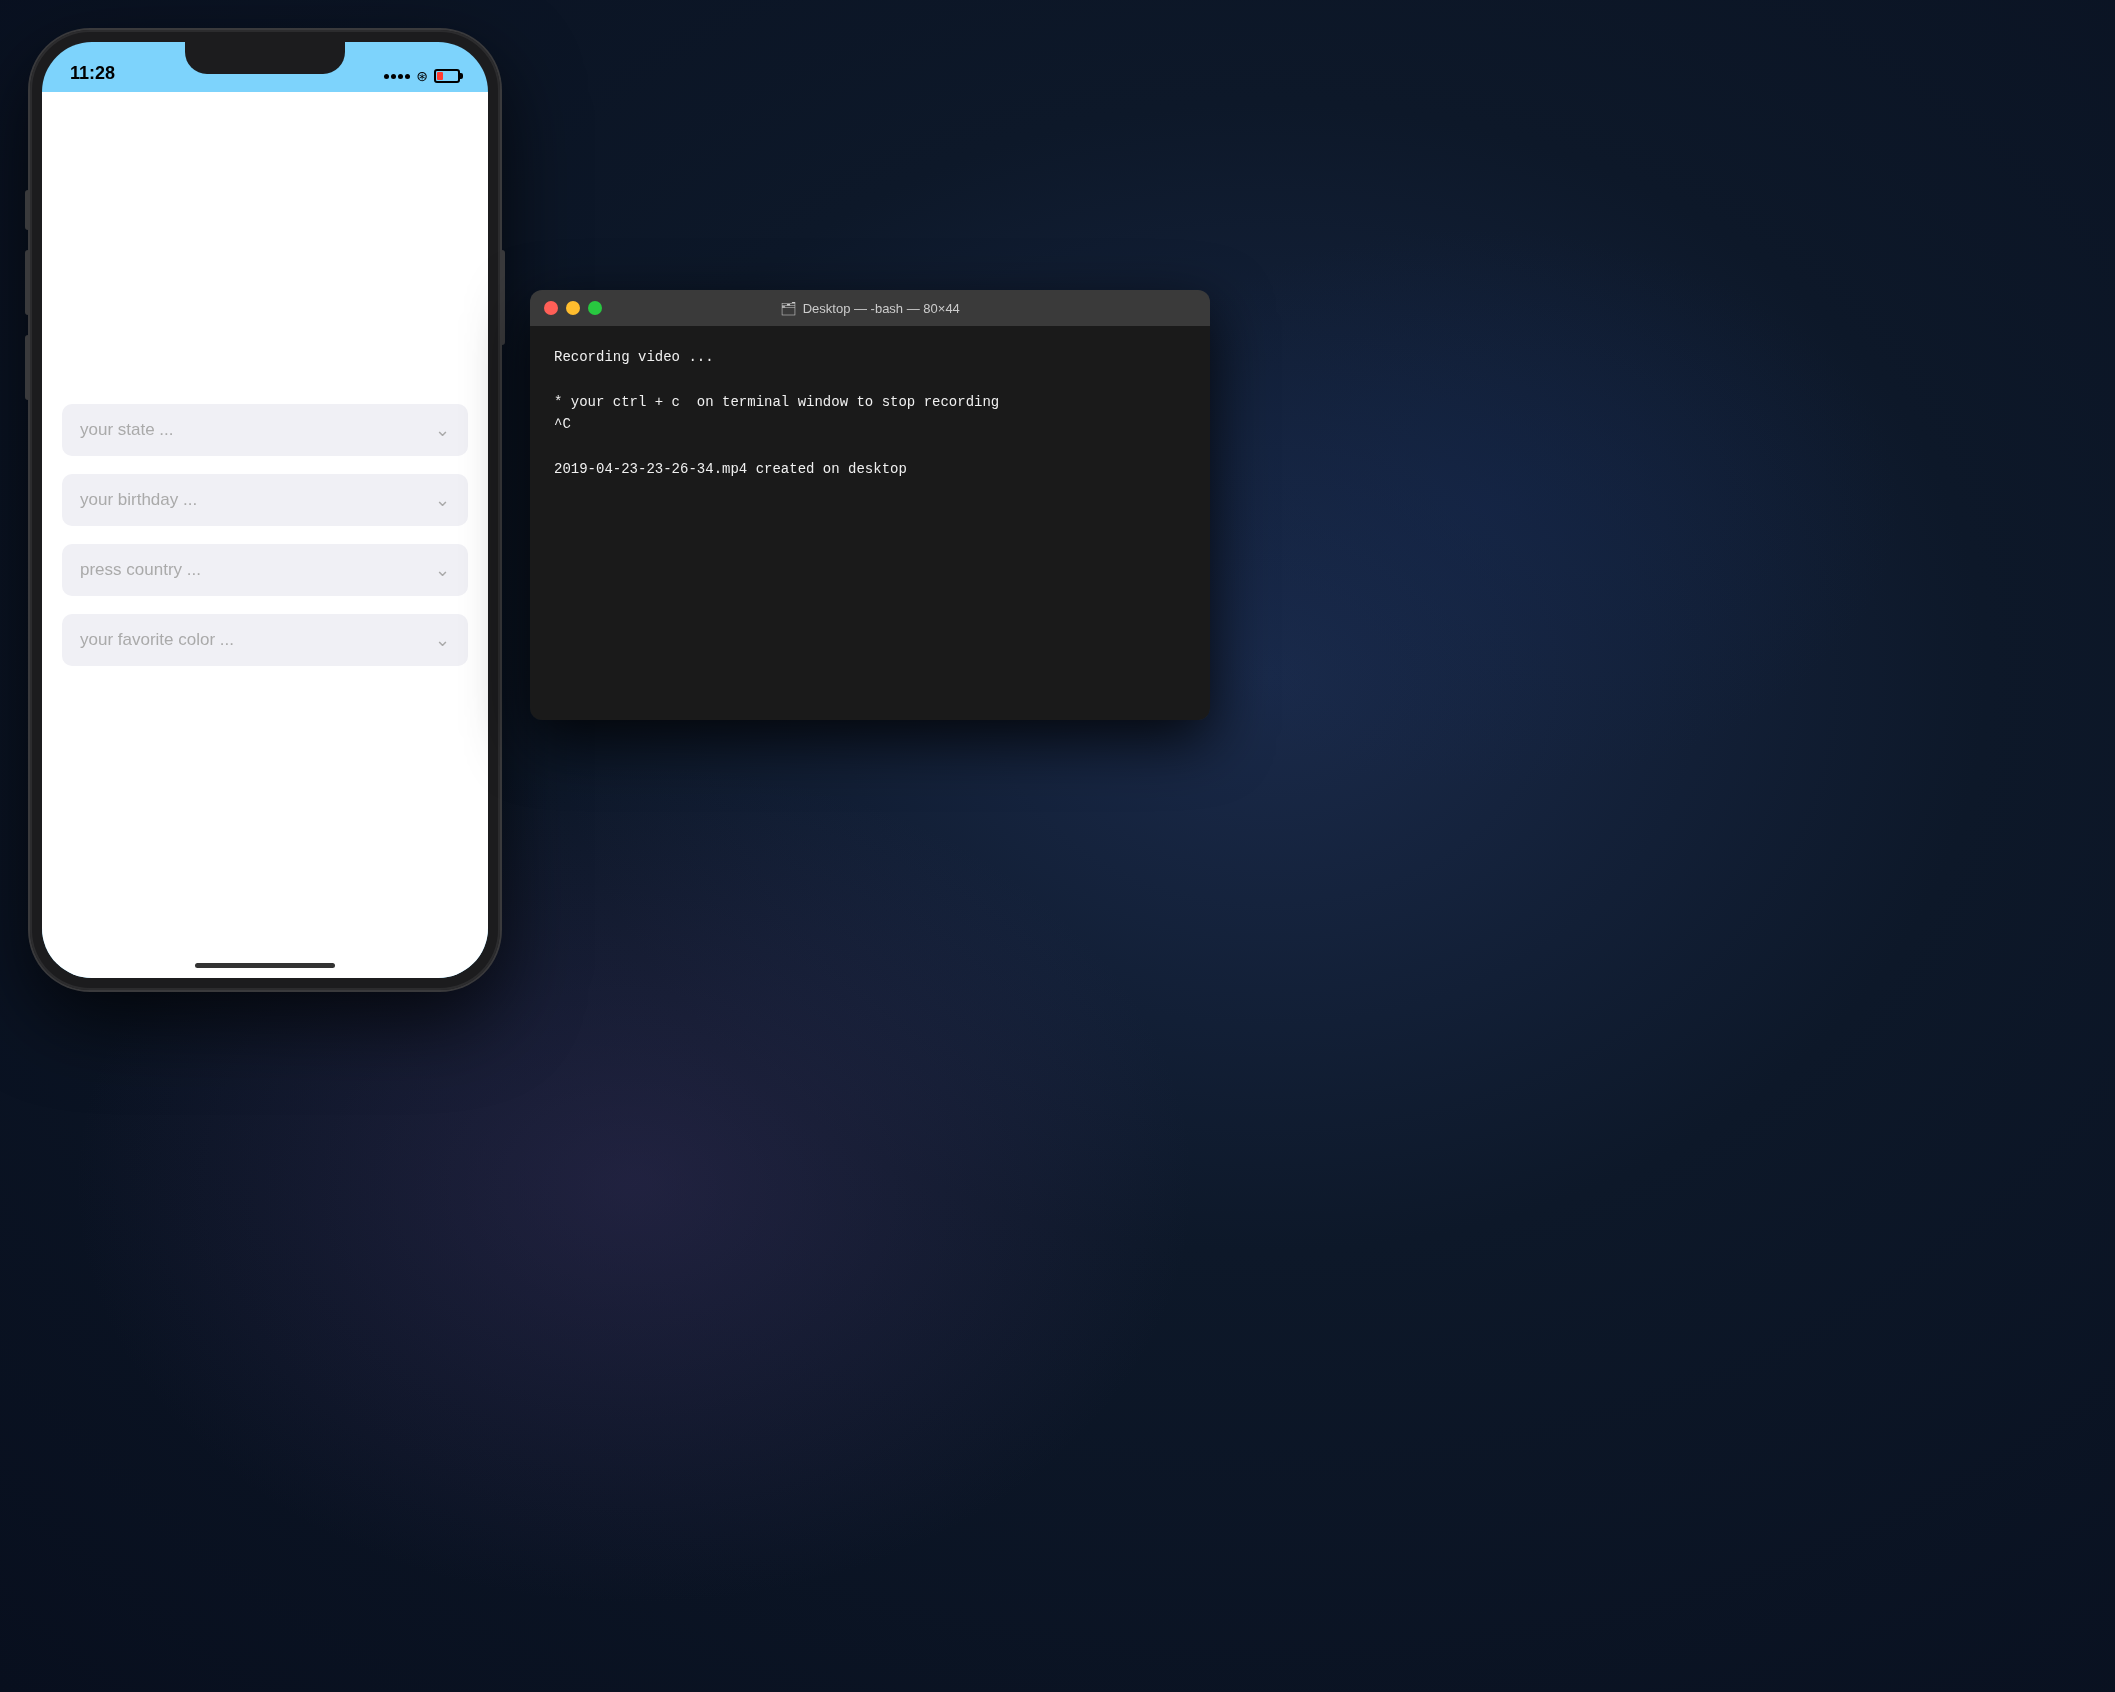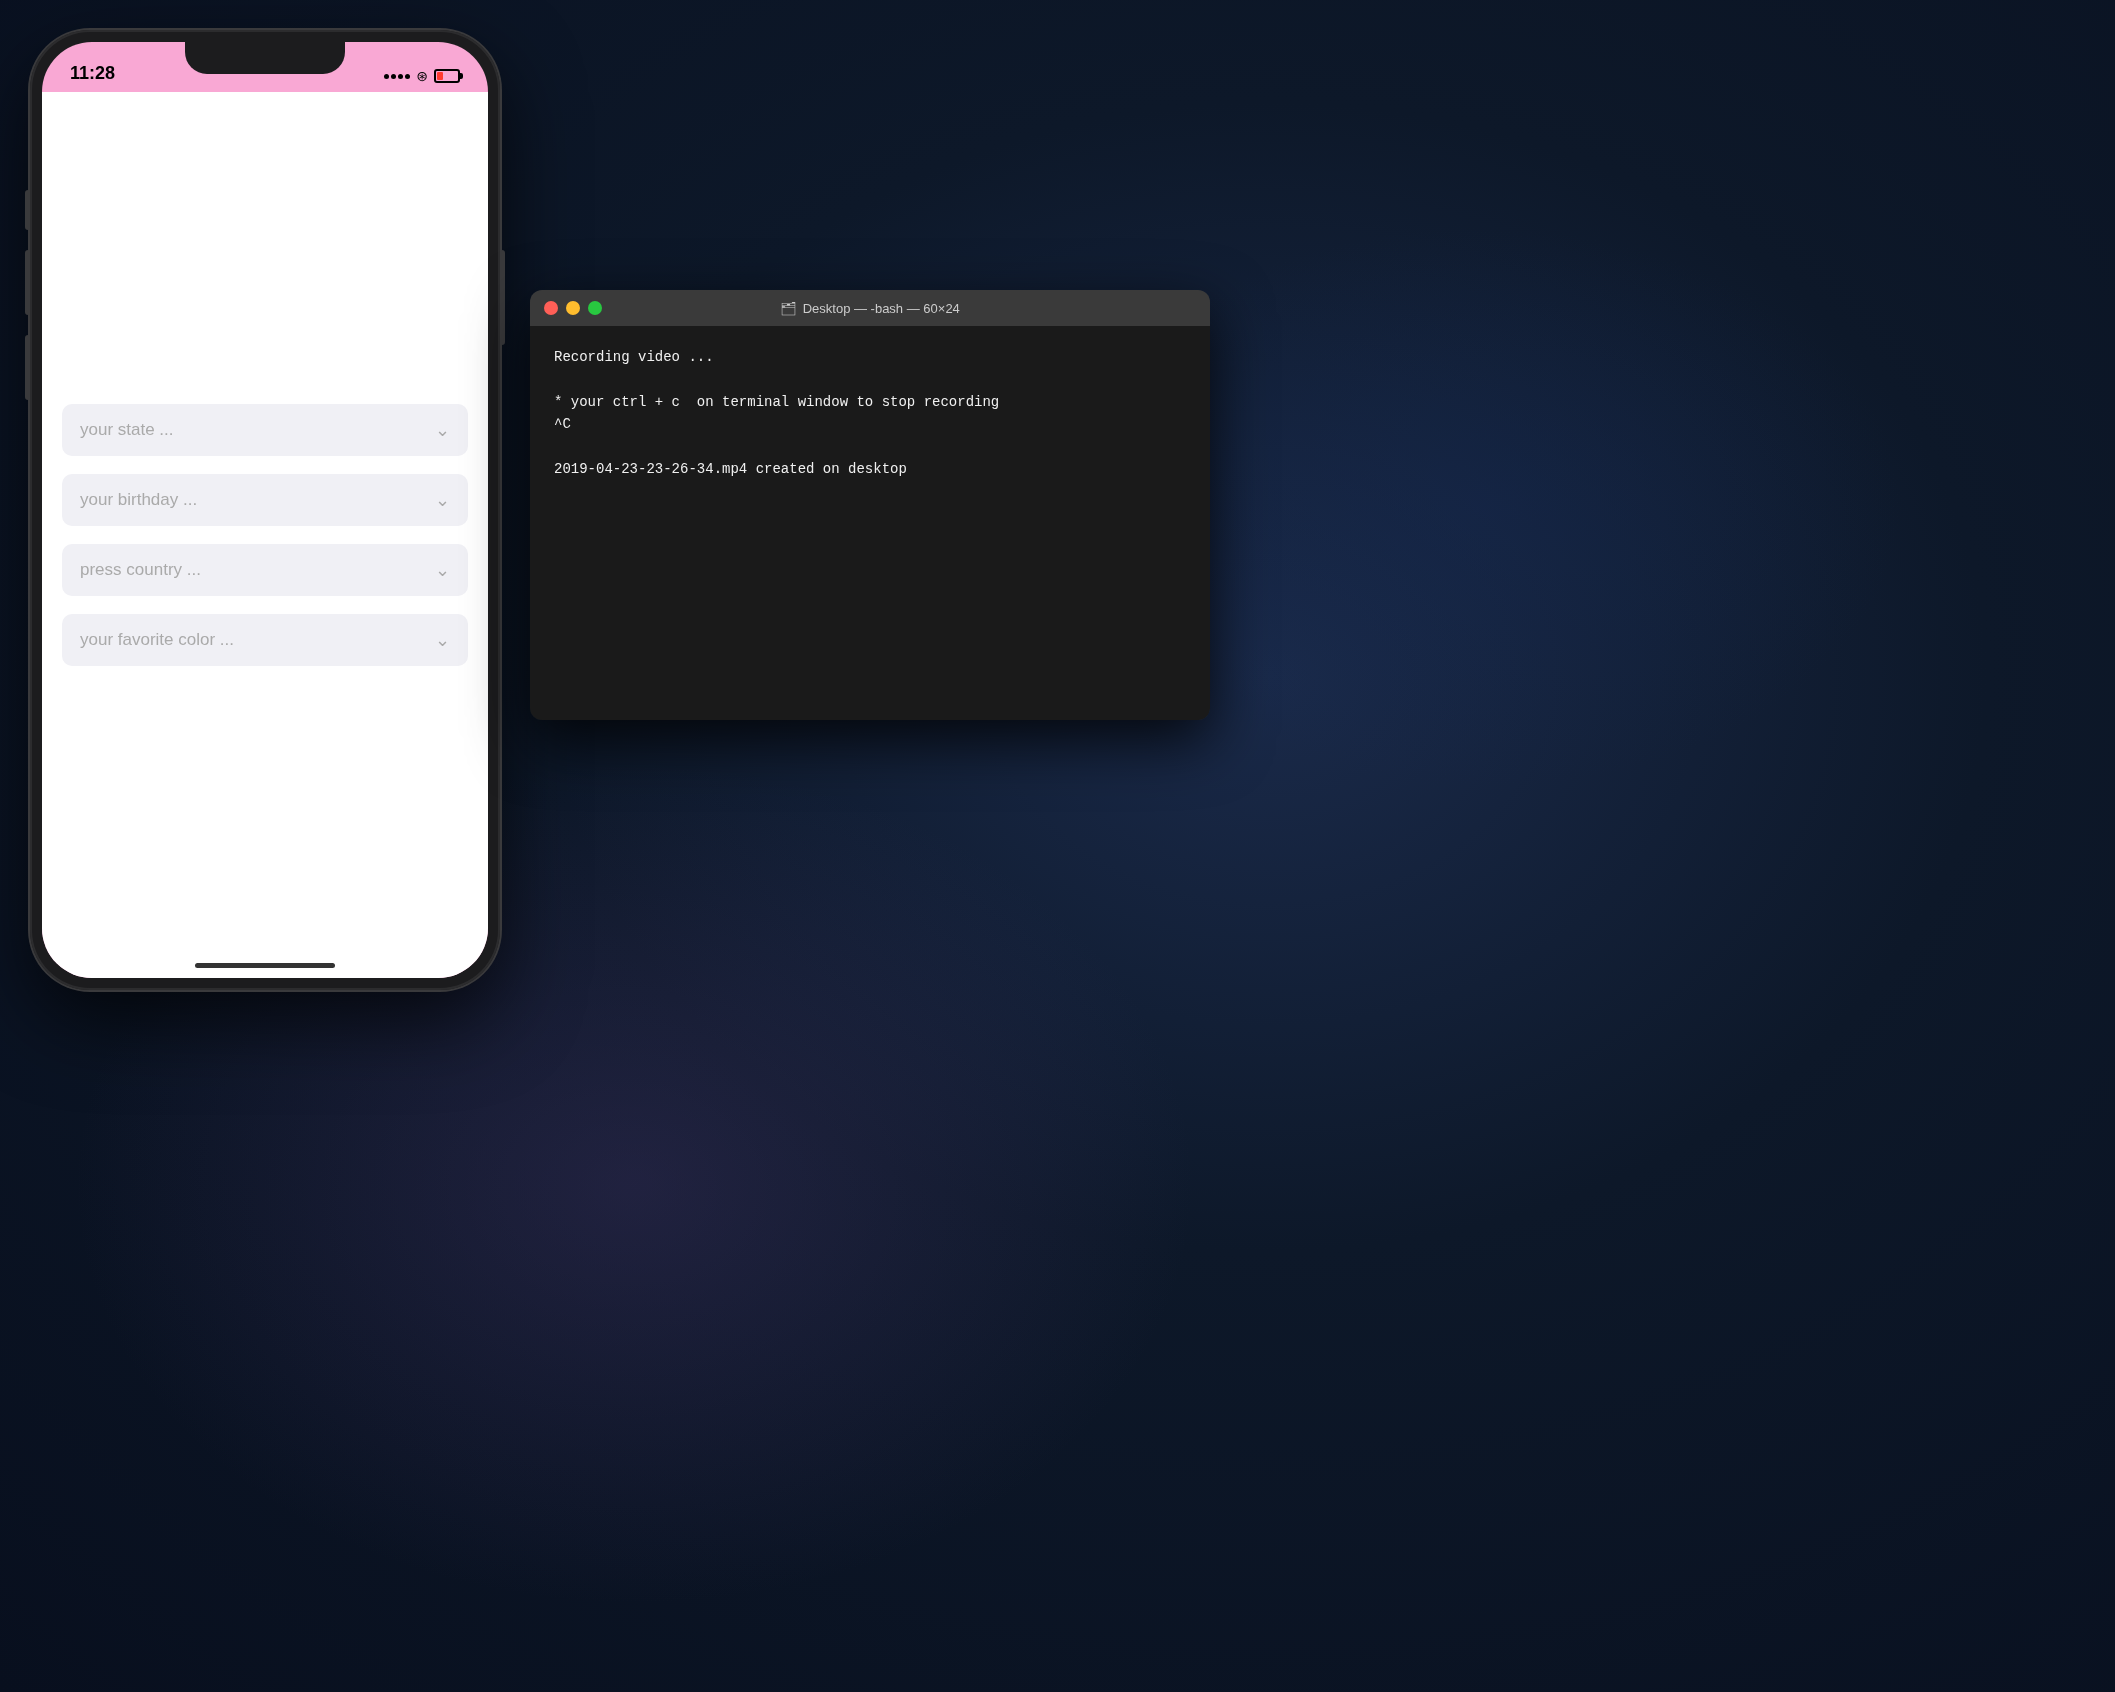"11:28" .iphone-screen { background: #f9a8d4 -> #7dd3fc }
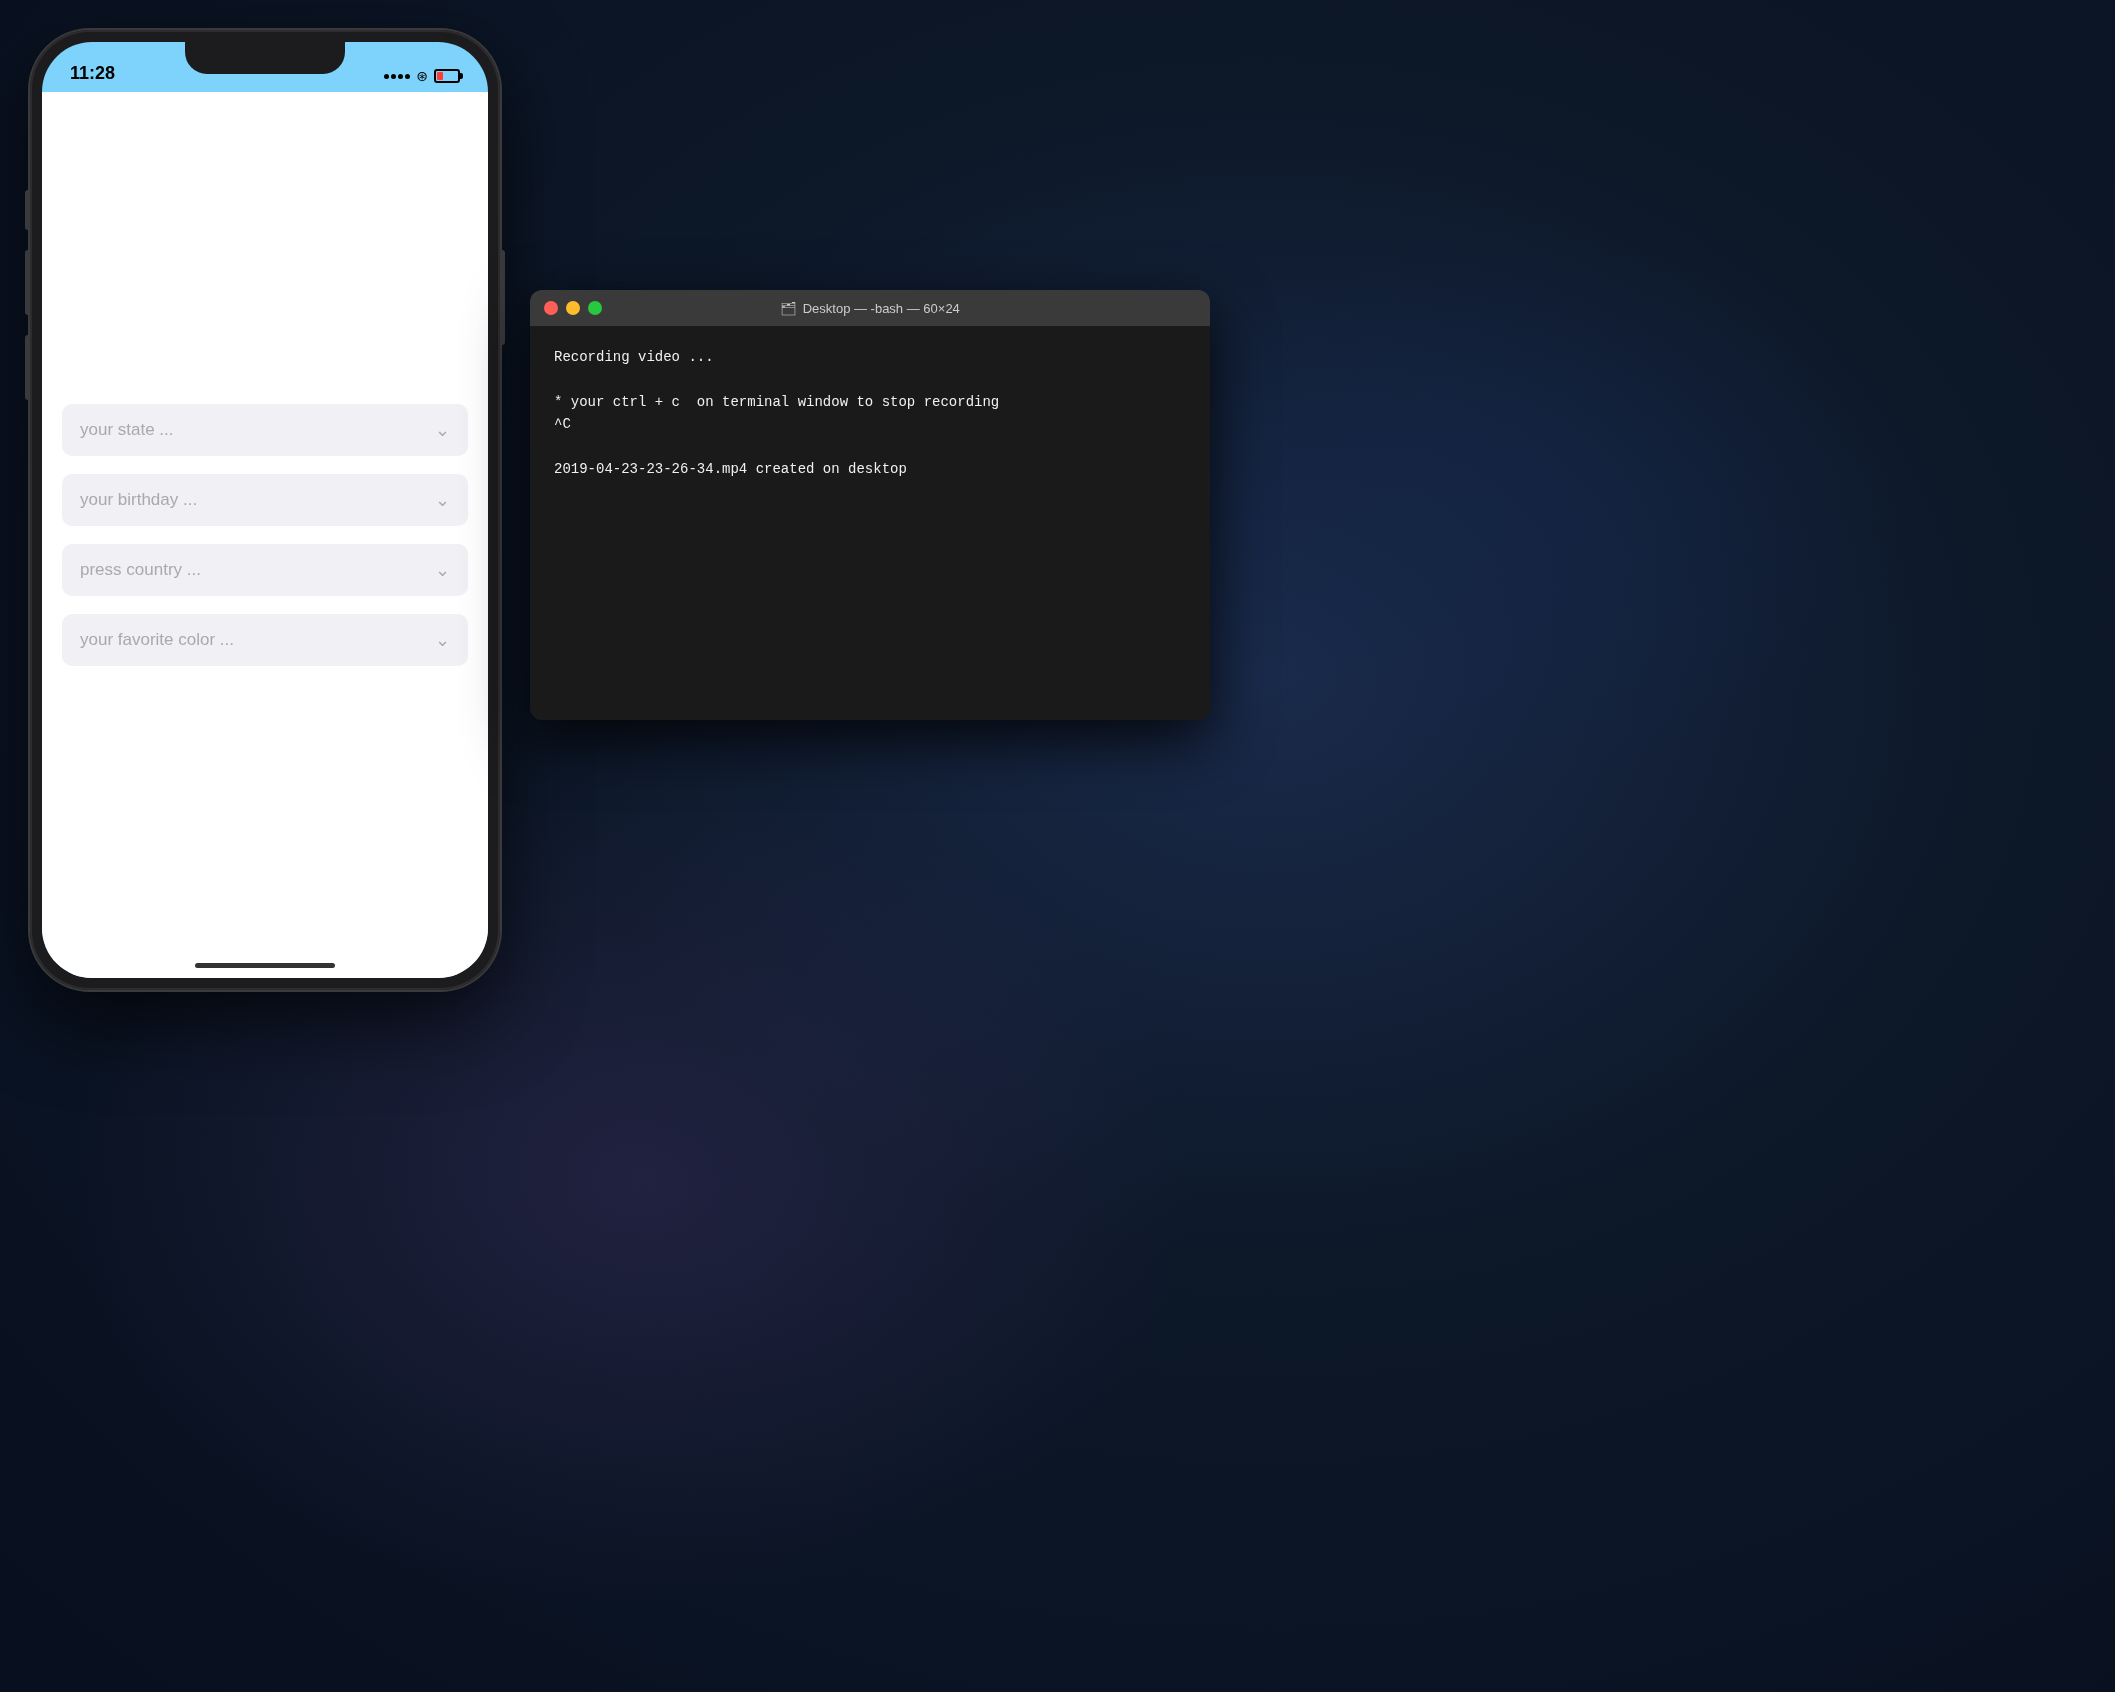"Desktop — -bash — 60×24" span { text: 60×24 -> 80×44 }
